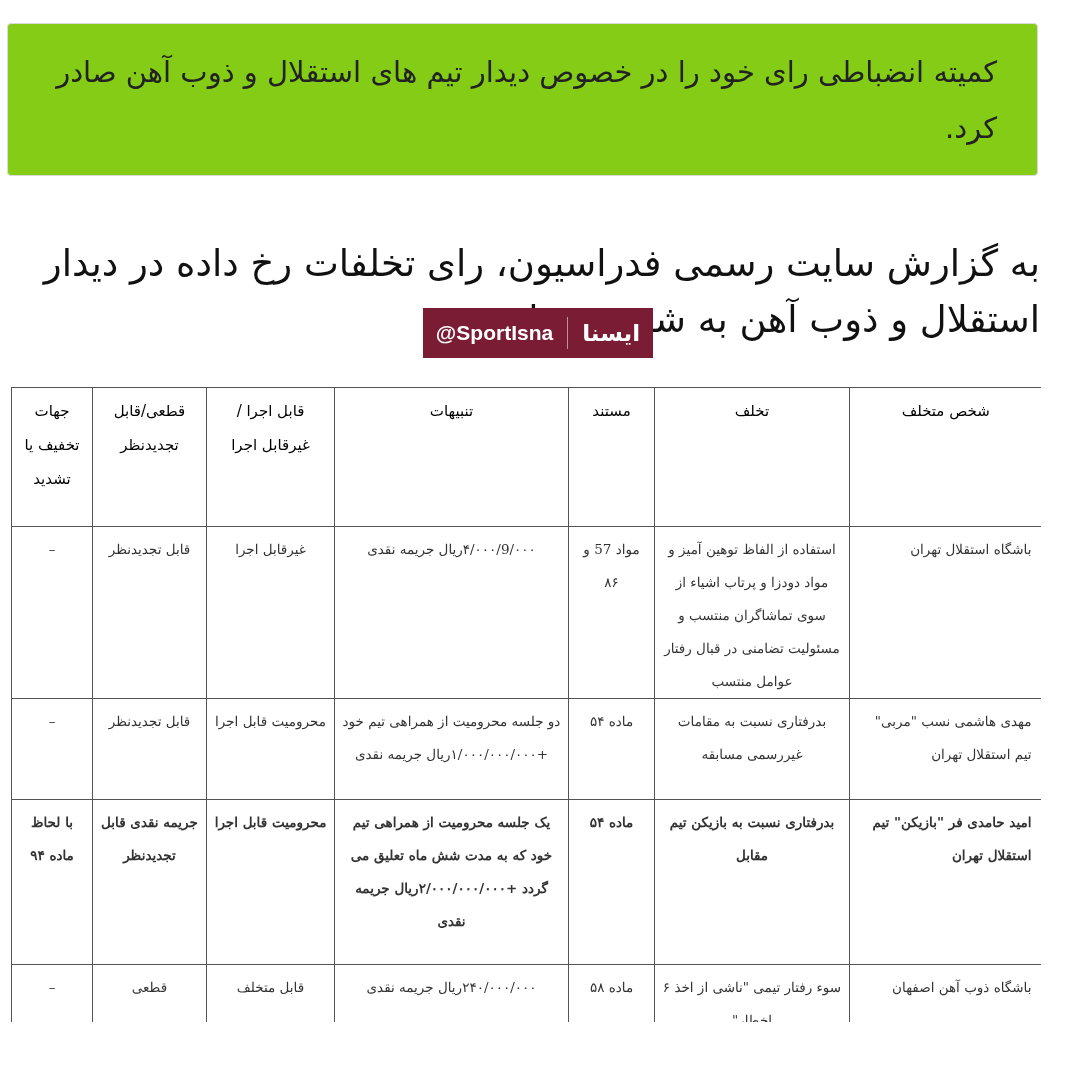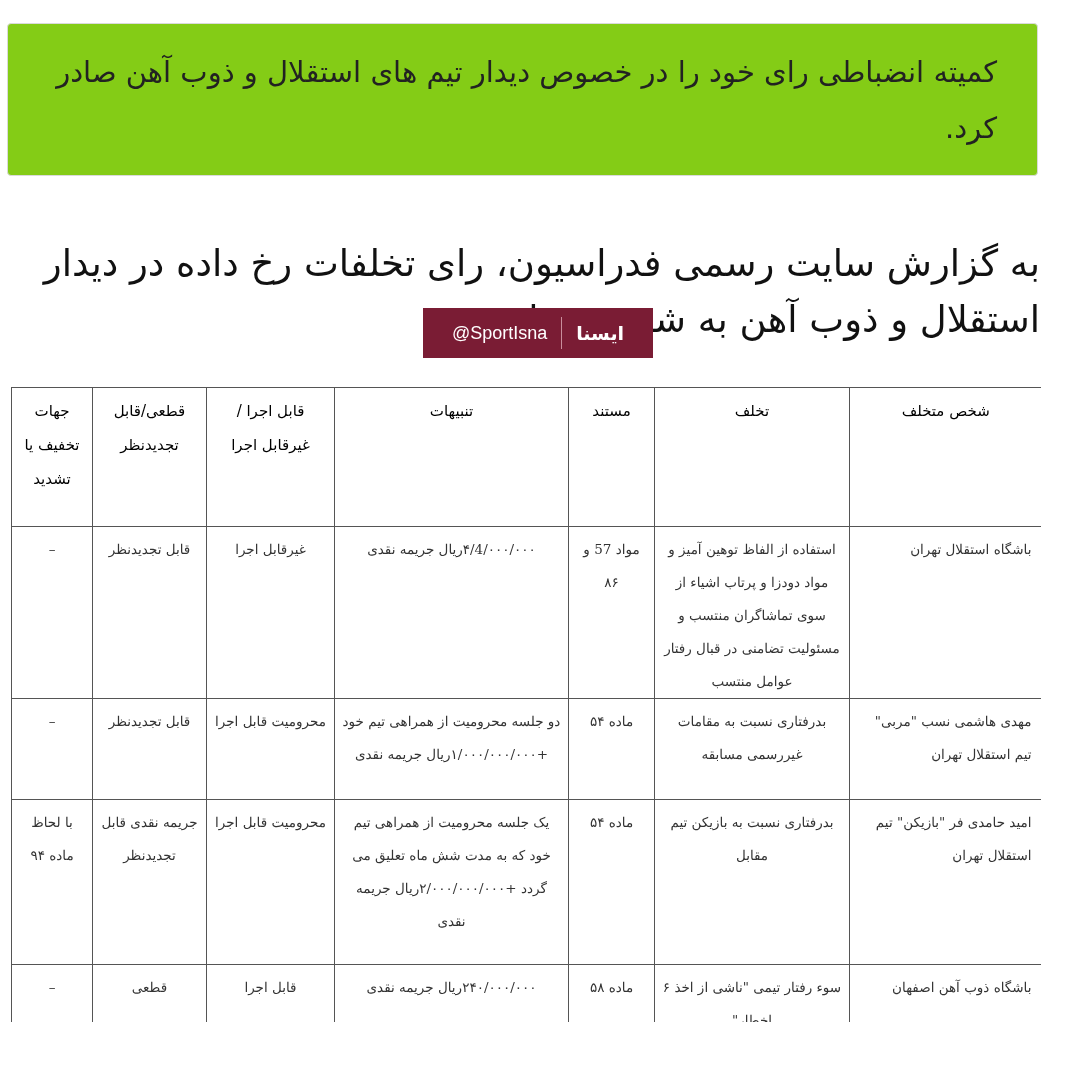"@SportIsna" .badge .handle { font-size: 18px -> 21px; font-weight: normal -> bold }
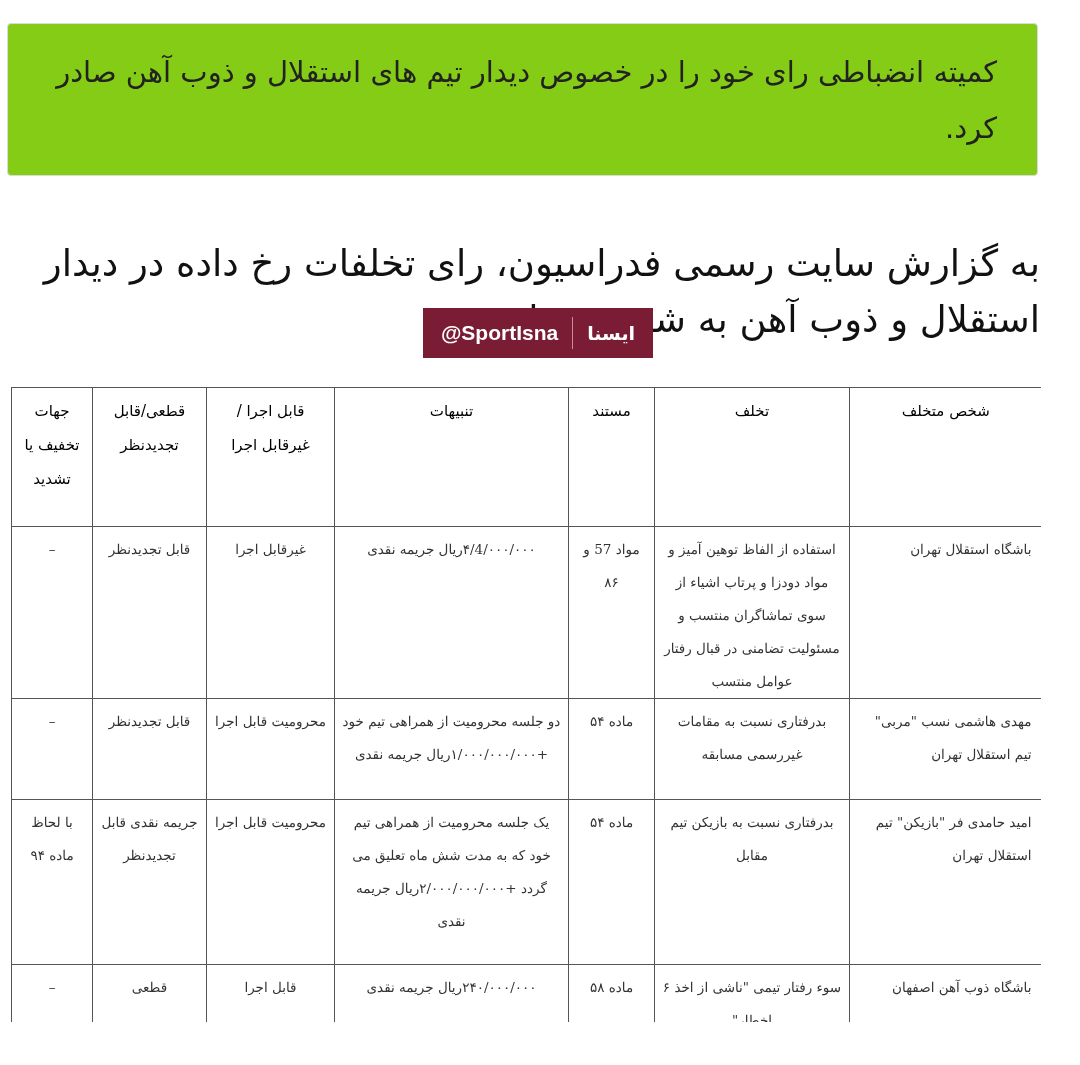"ایسنا" .badge .brand { font-size: 19px -> 23px }
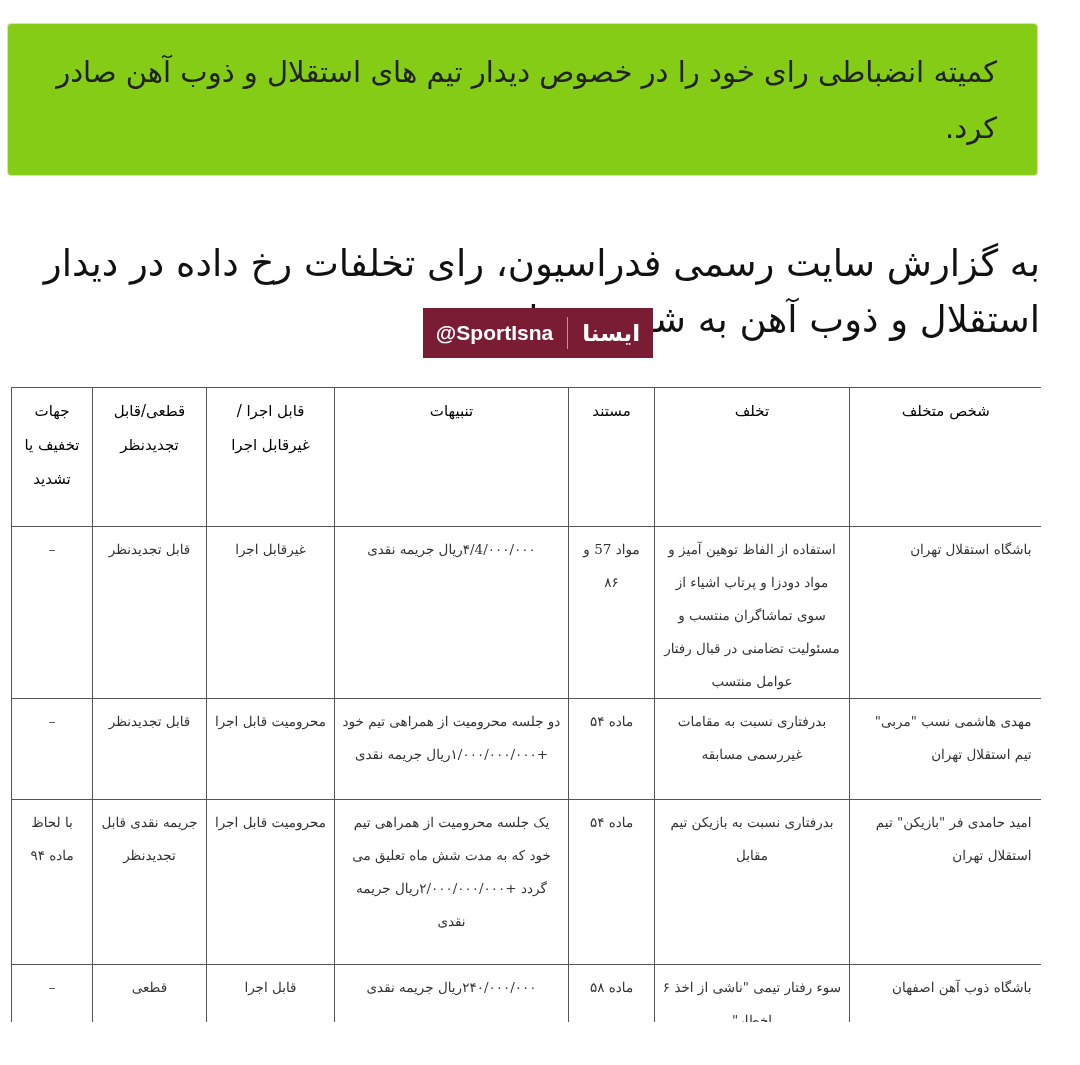"۴/4/۰۰۰/۰۰۰ریال جریمه نقدی" td { text: ۴/4/۰۰۰/۰۰۰ریال -> ۴/۰۰۰/9/۰۰۰ریال }
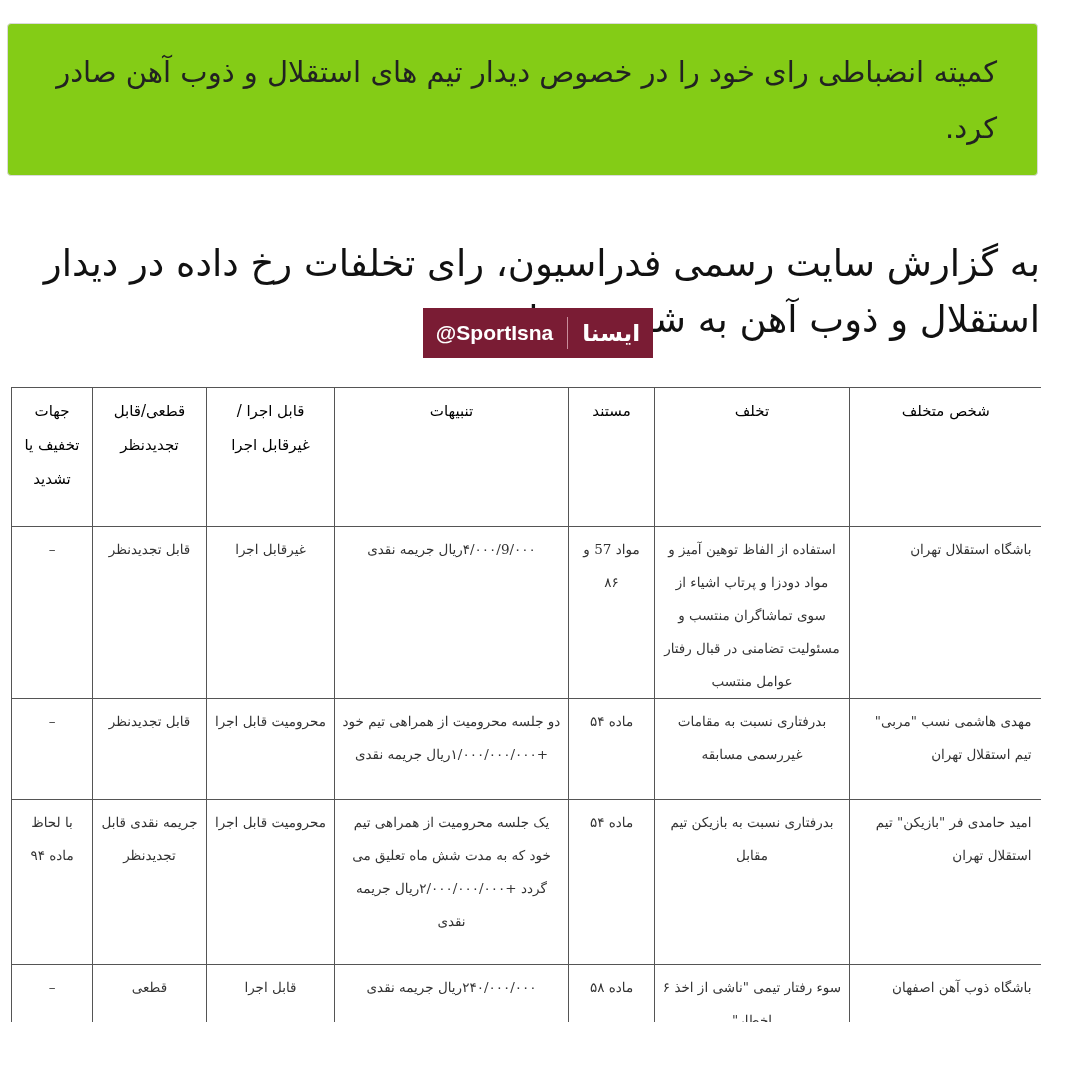"با لحاظ ماده ۹۴" tr.r3 td { font-weight: none -> bold }
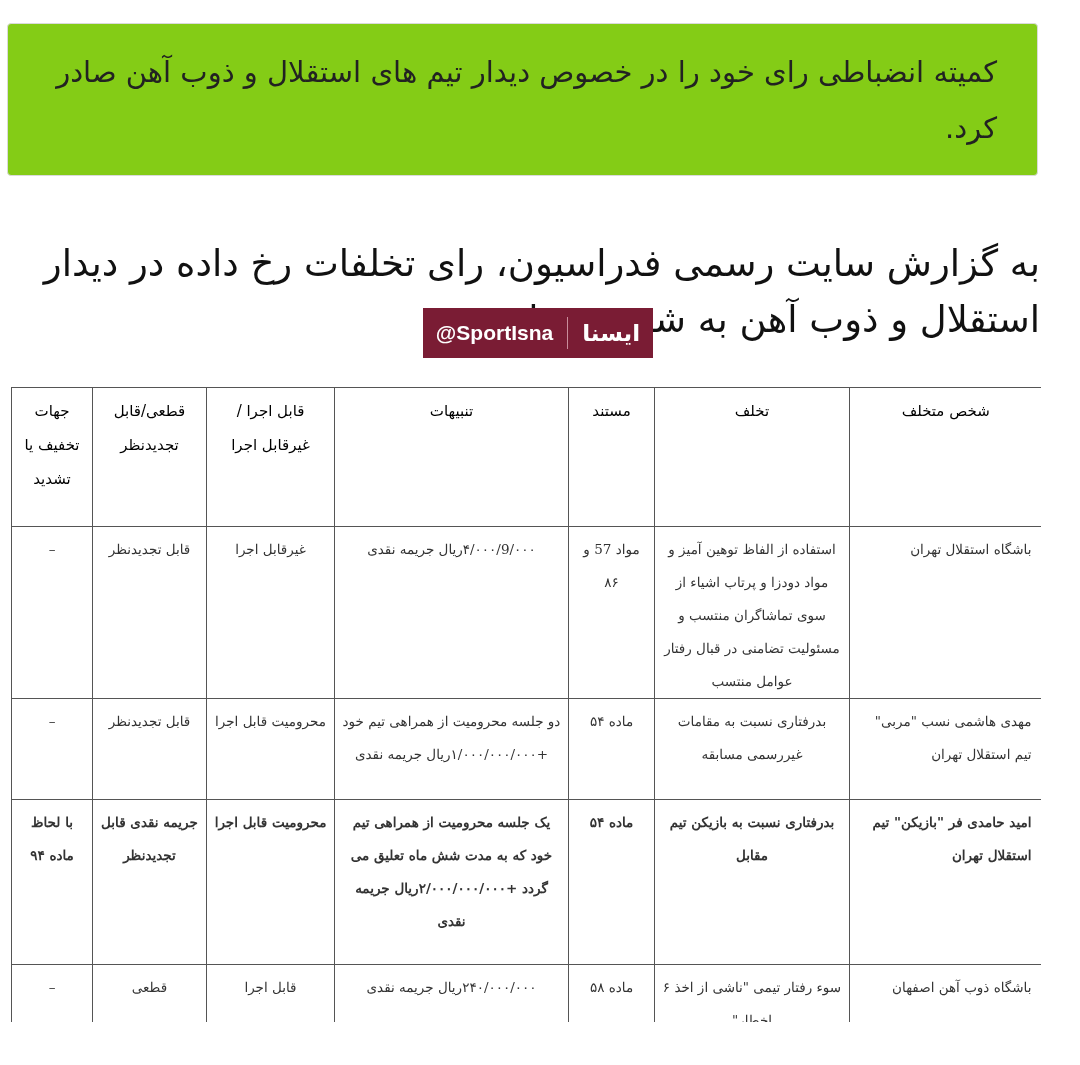"قابل اجرا" td { text: اجرا -> متخلف }
